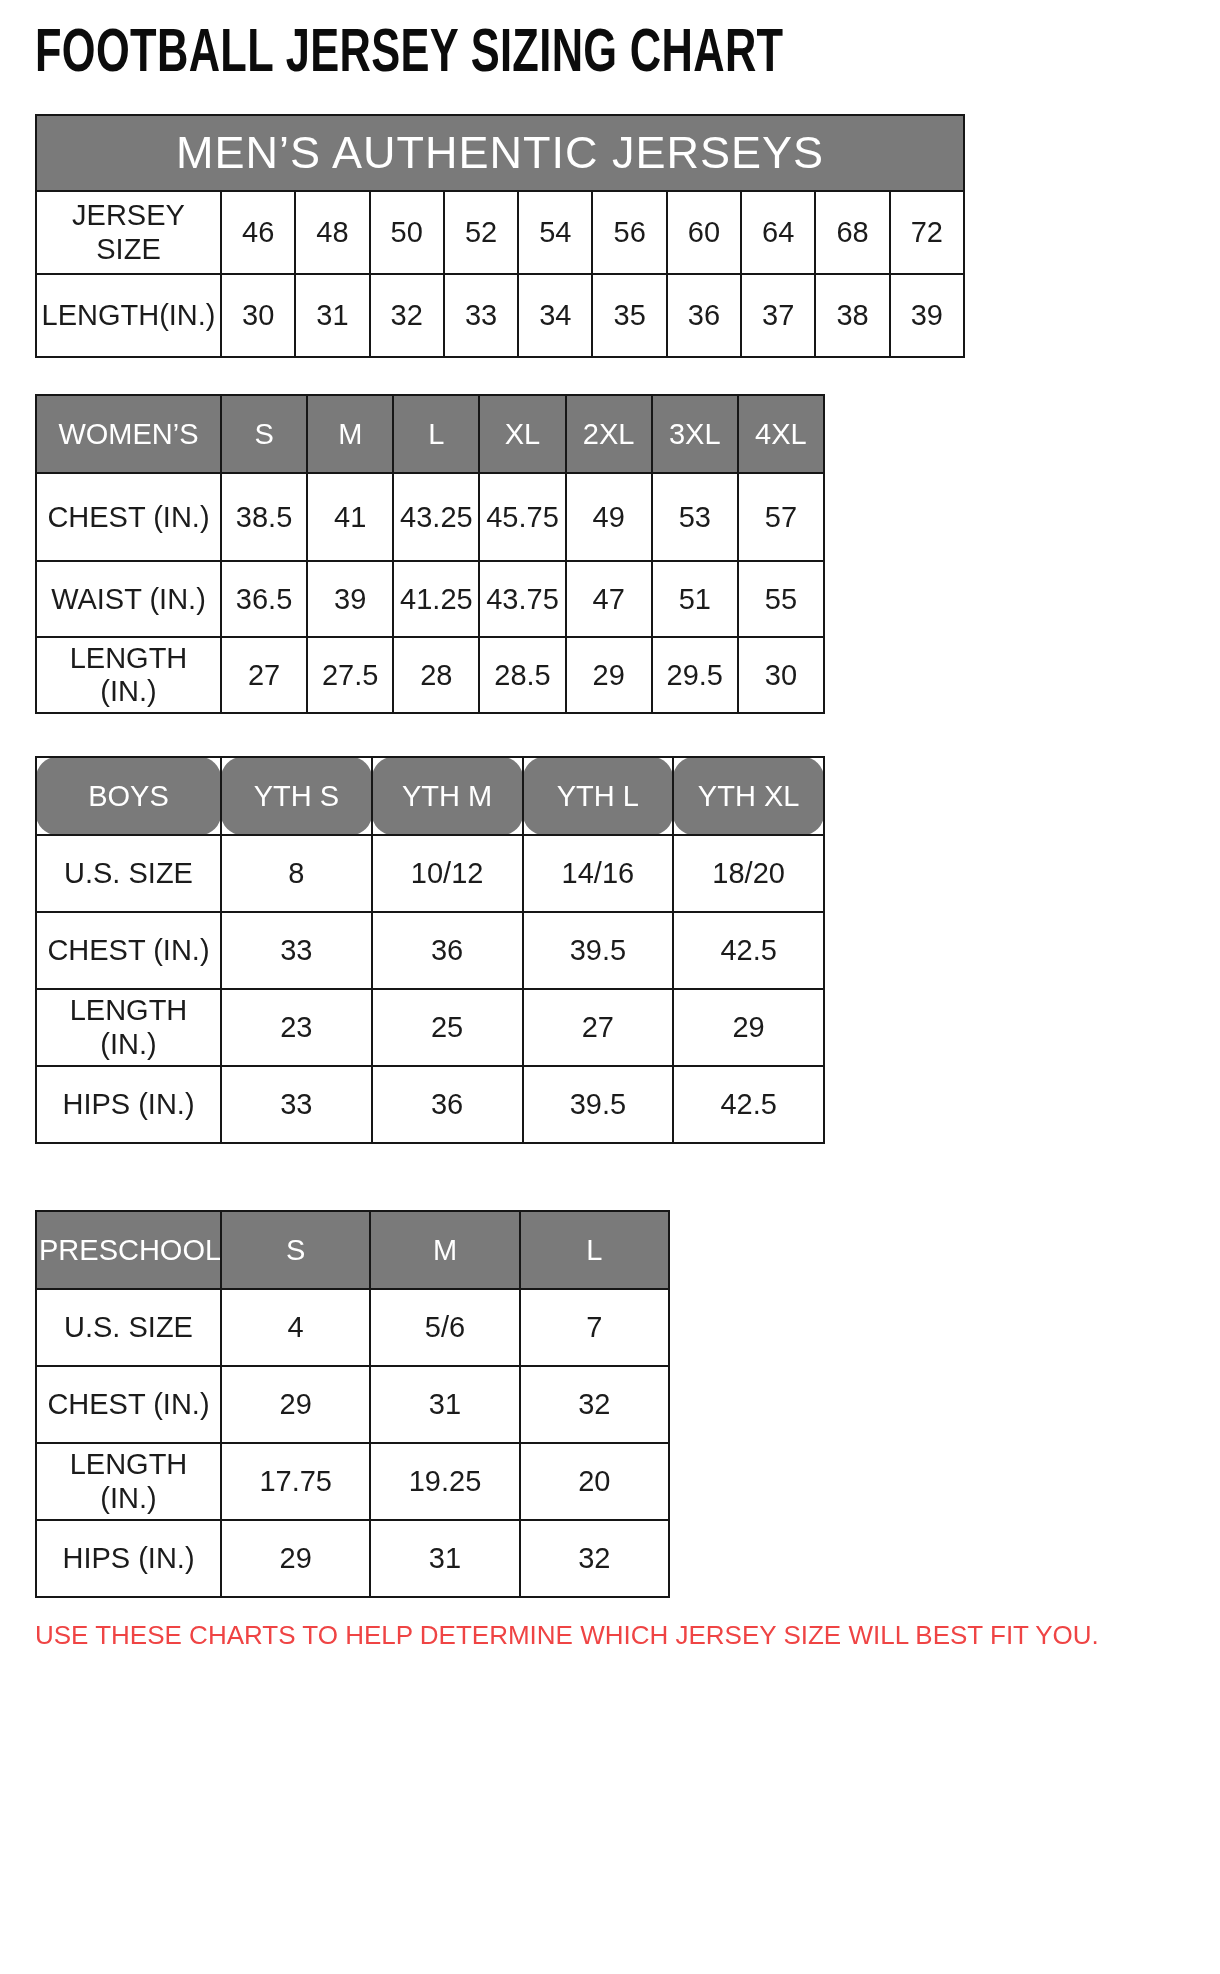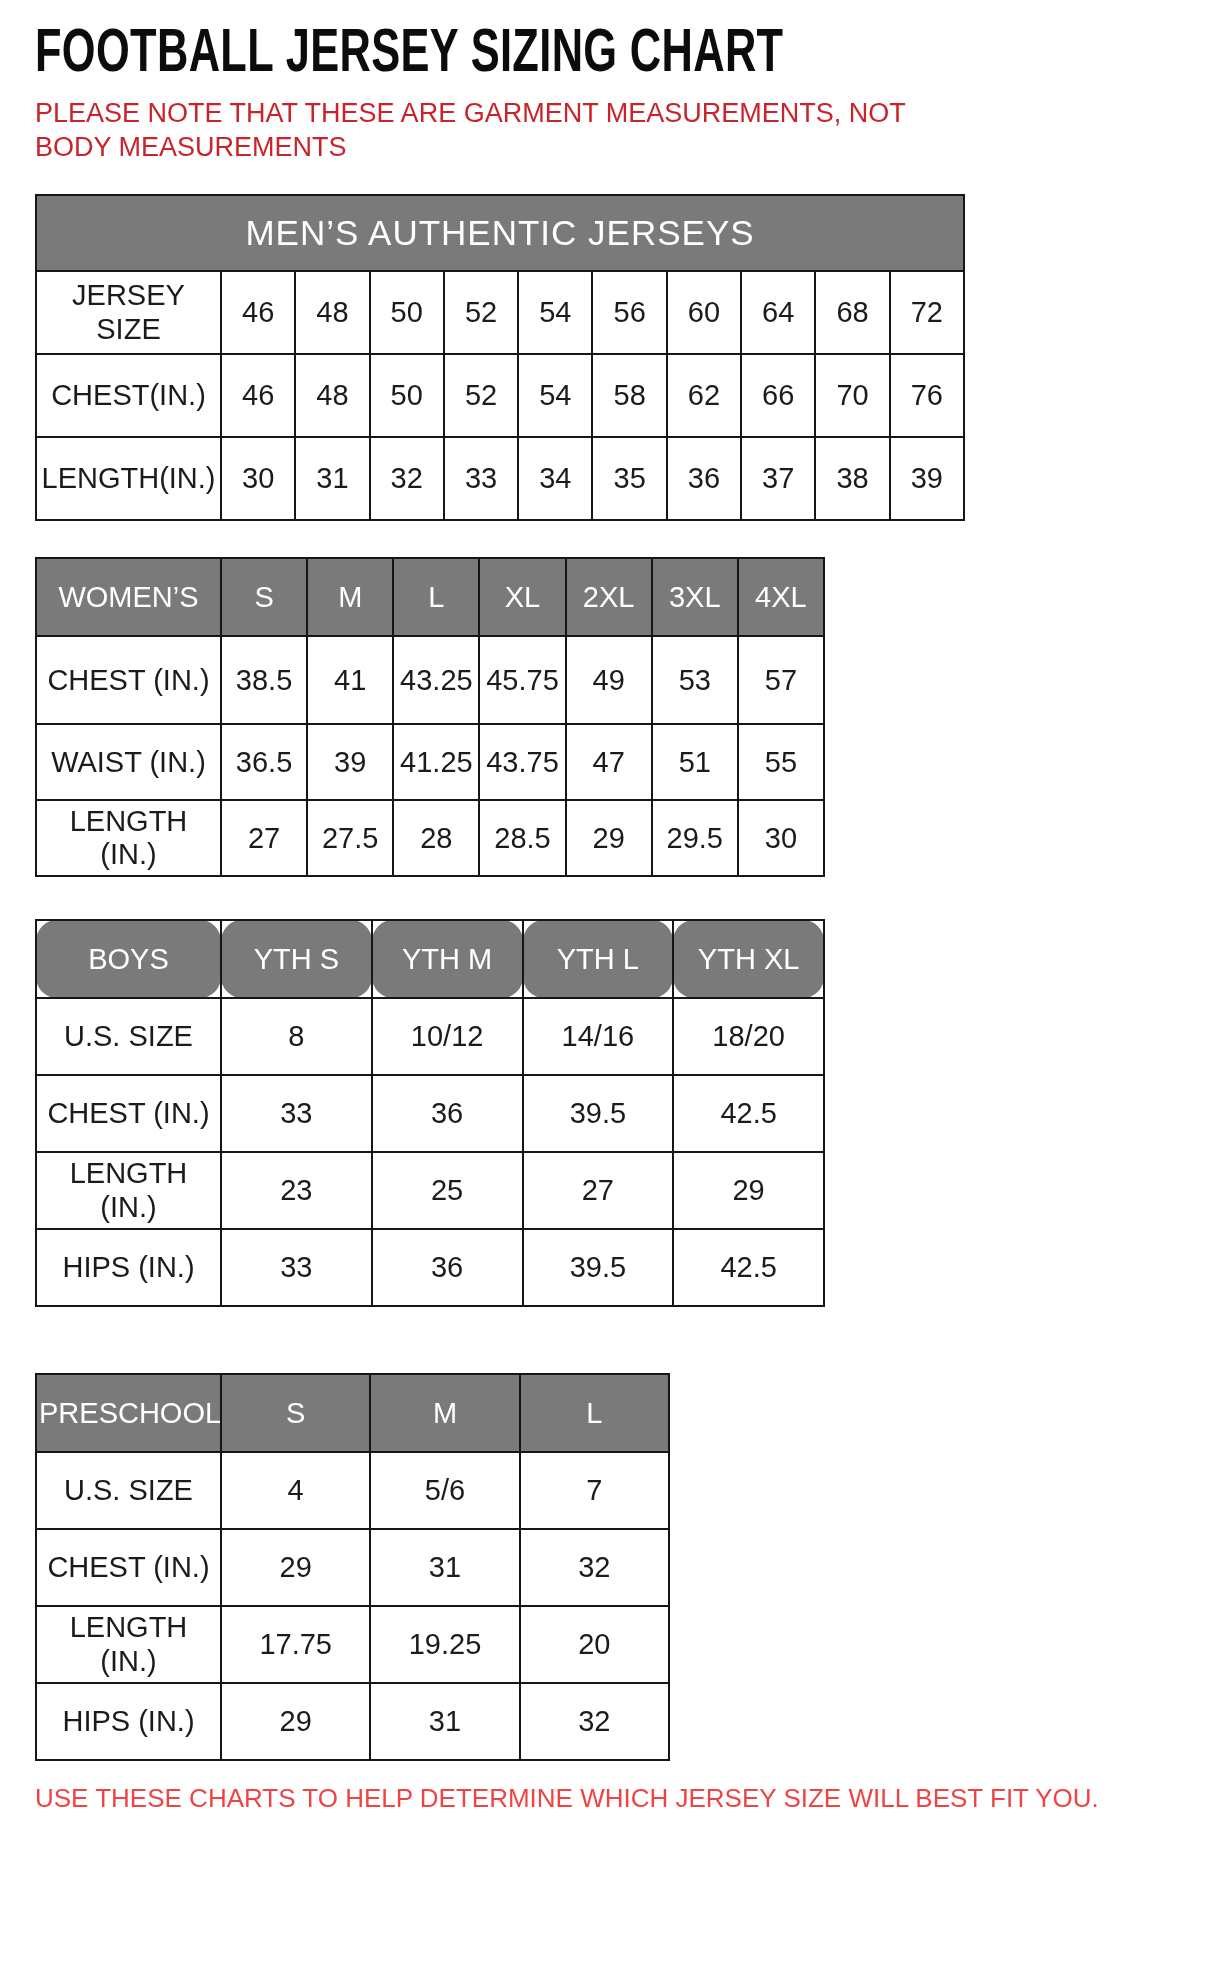"PLEASE NOTE THAT THESE ARE" p.note { html: <p>PLEASE NOTE THAT THESE ARE GARMENT MEASUREMENTS, NOT BODY MEASUREMENTS</p> -> none }
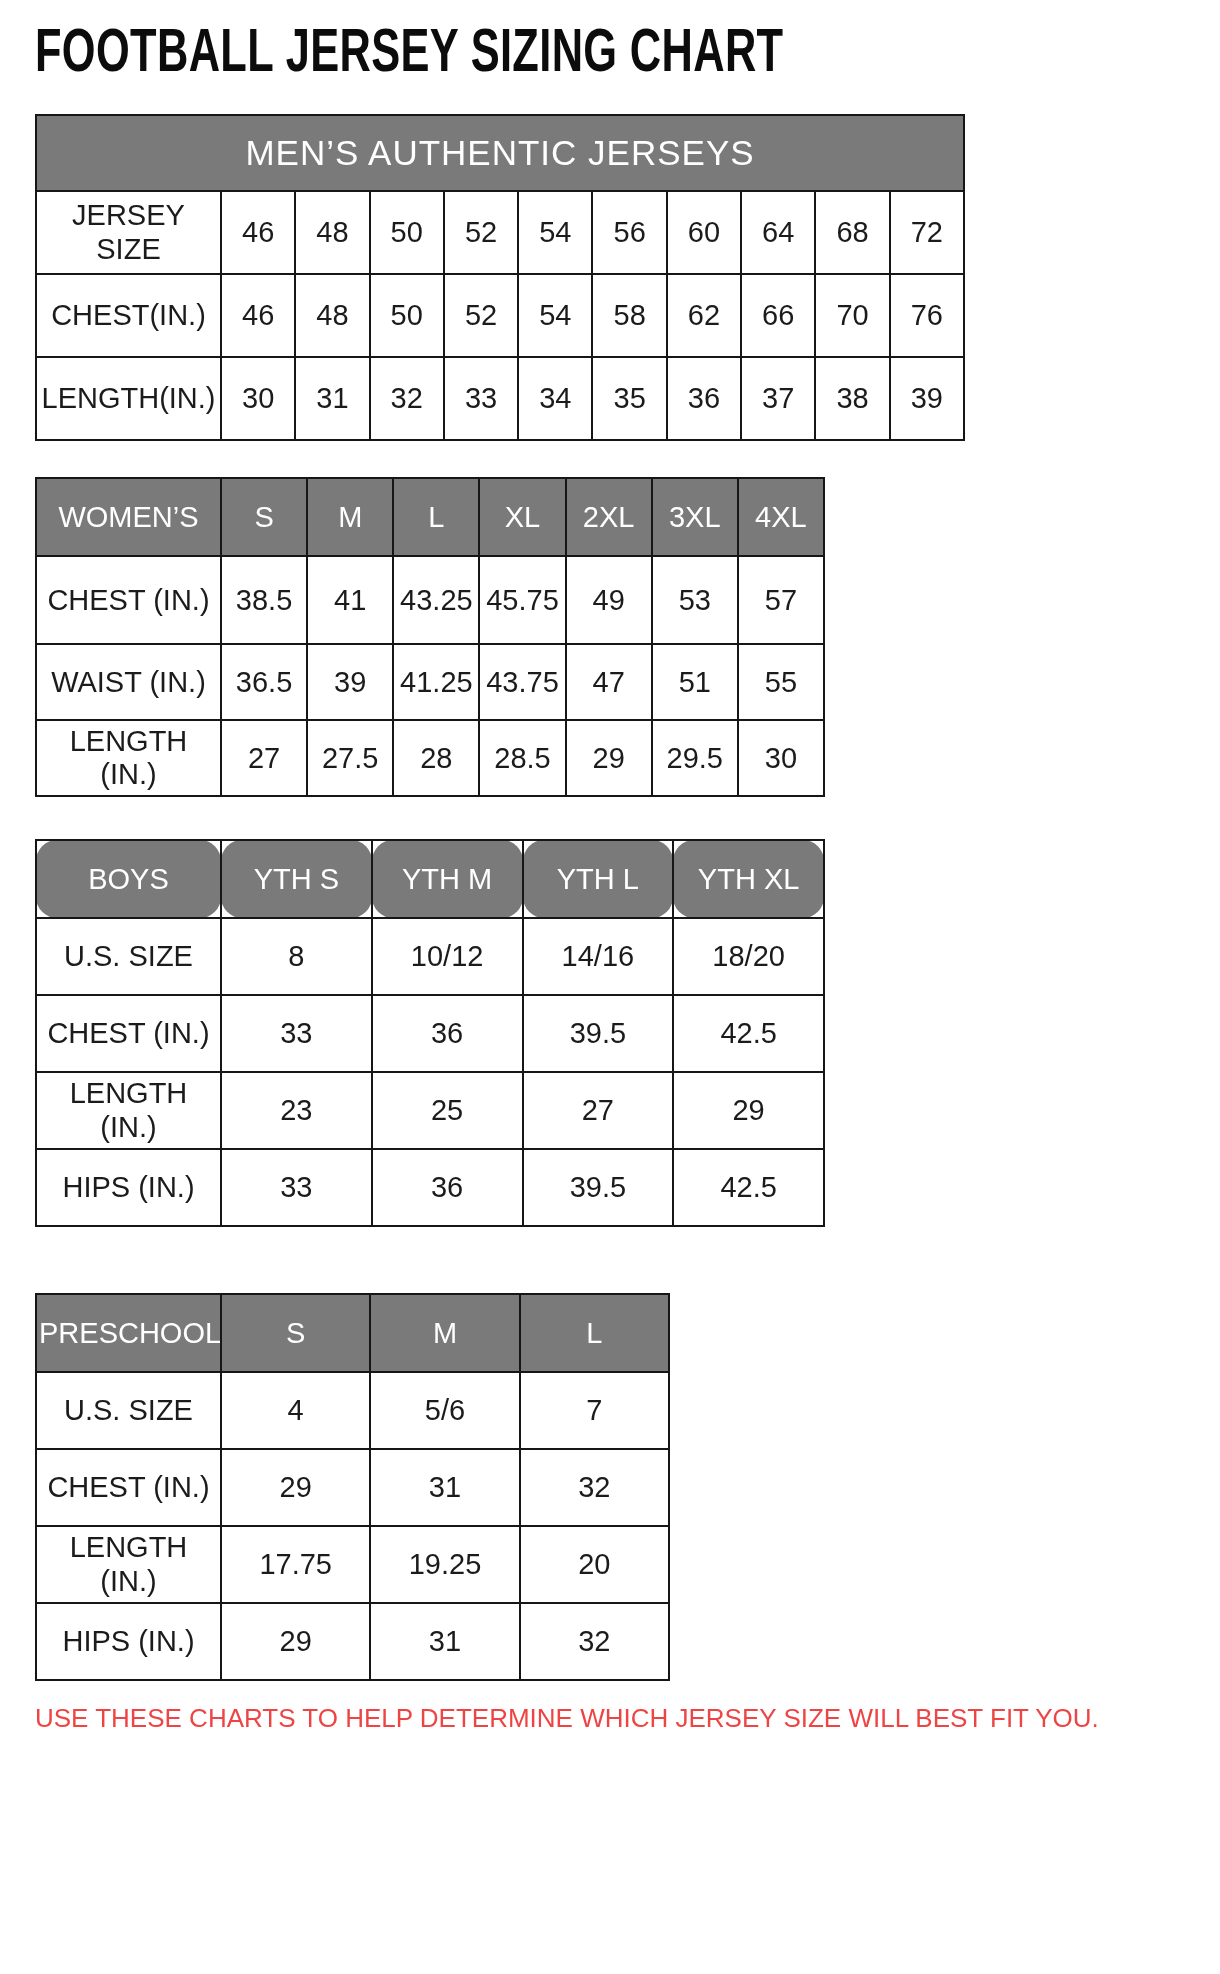"MEN’S AUTHENTIC JERSEYS" .mens thead th.banner { font-size: 35px -> 45px }
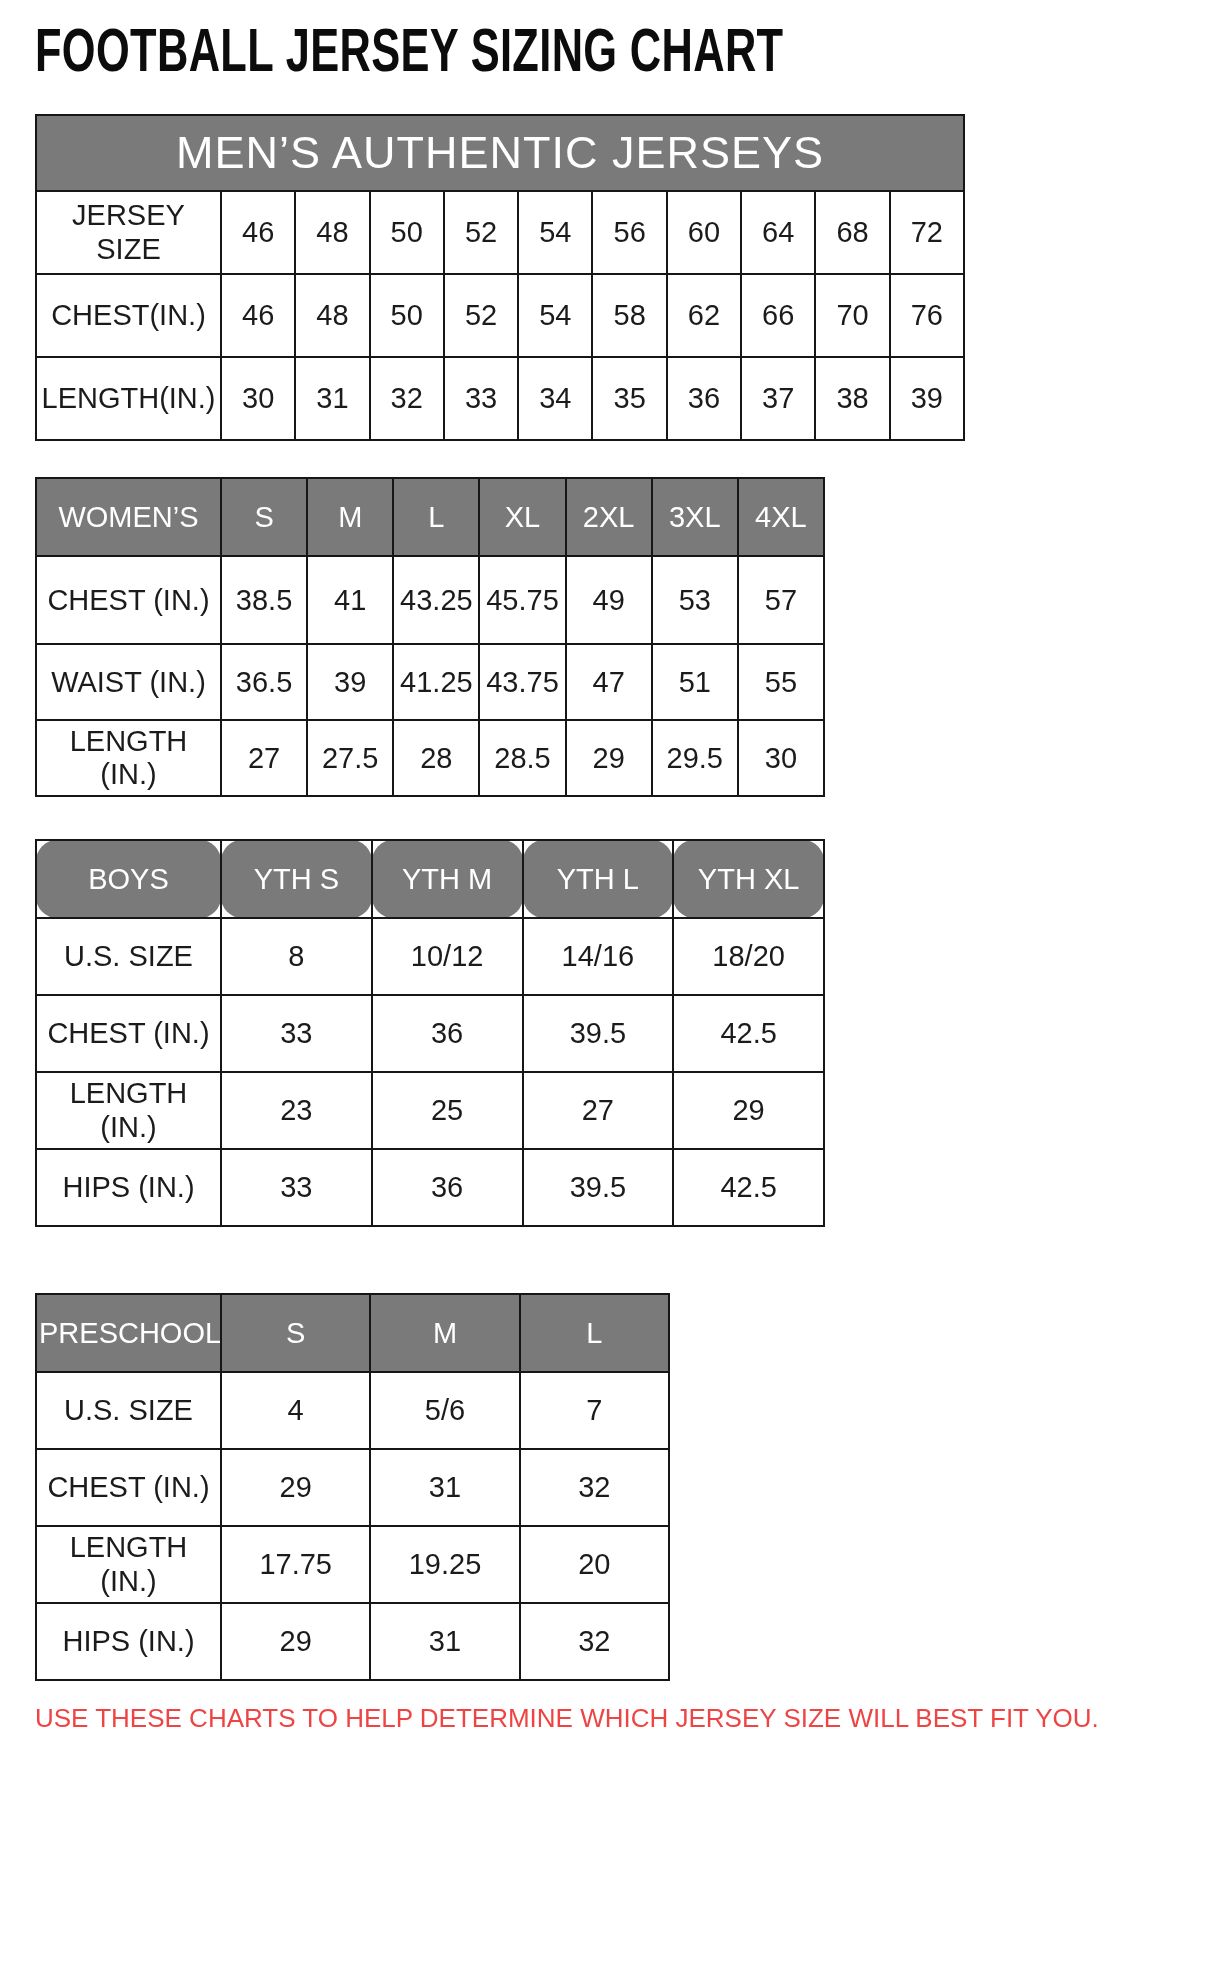"CHEST(IN.)" tr { html: <tr> <td>CHEST(IN.)</td> <td>46</td> <td>48</td> <td>50</td> <td>52</td> <td>54</td> <td>58</td> <td>62</td> <td>66</td> <td>70</td> <td>76</td> </tr> -> none }
